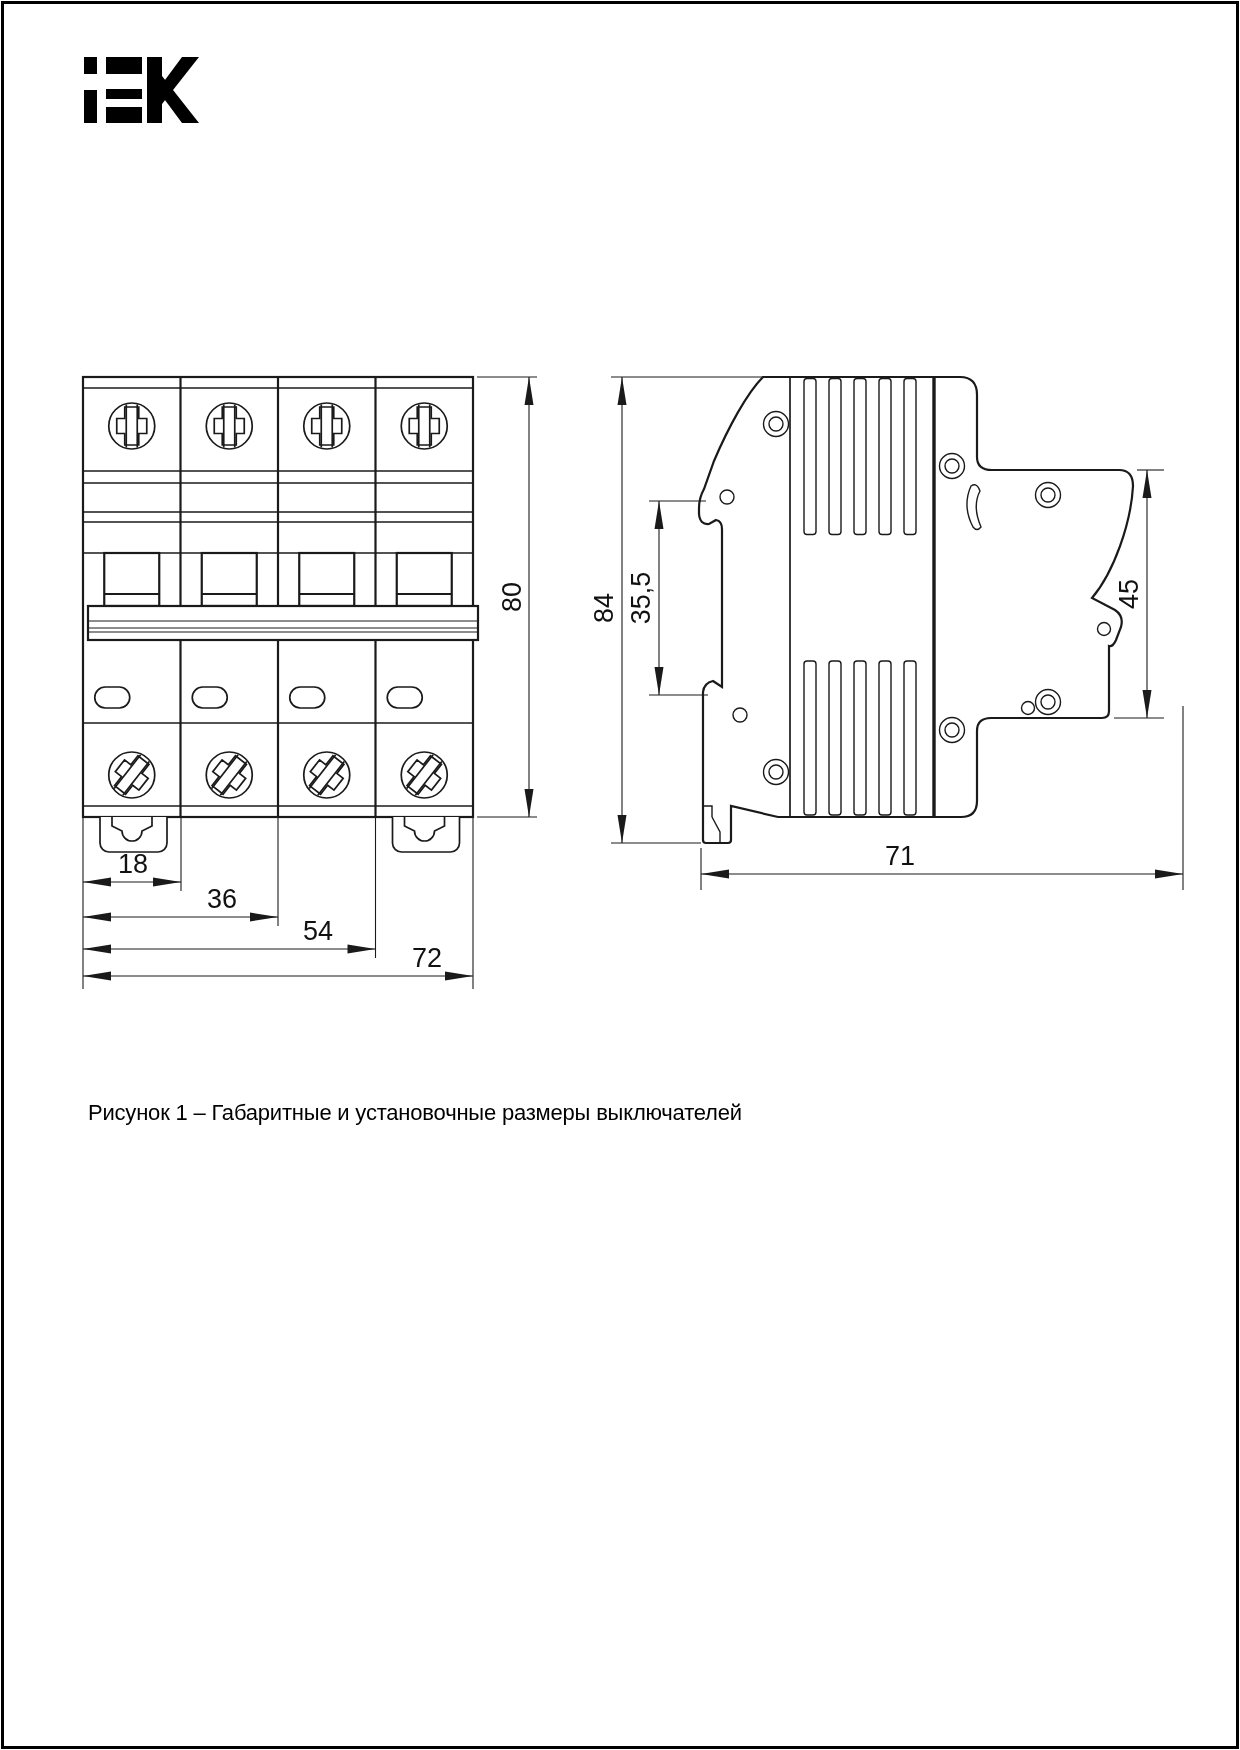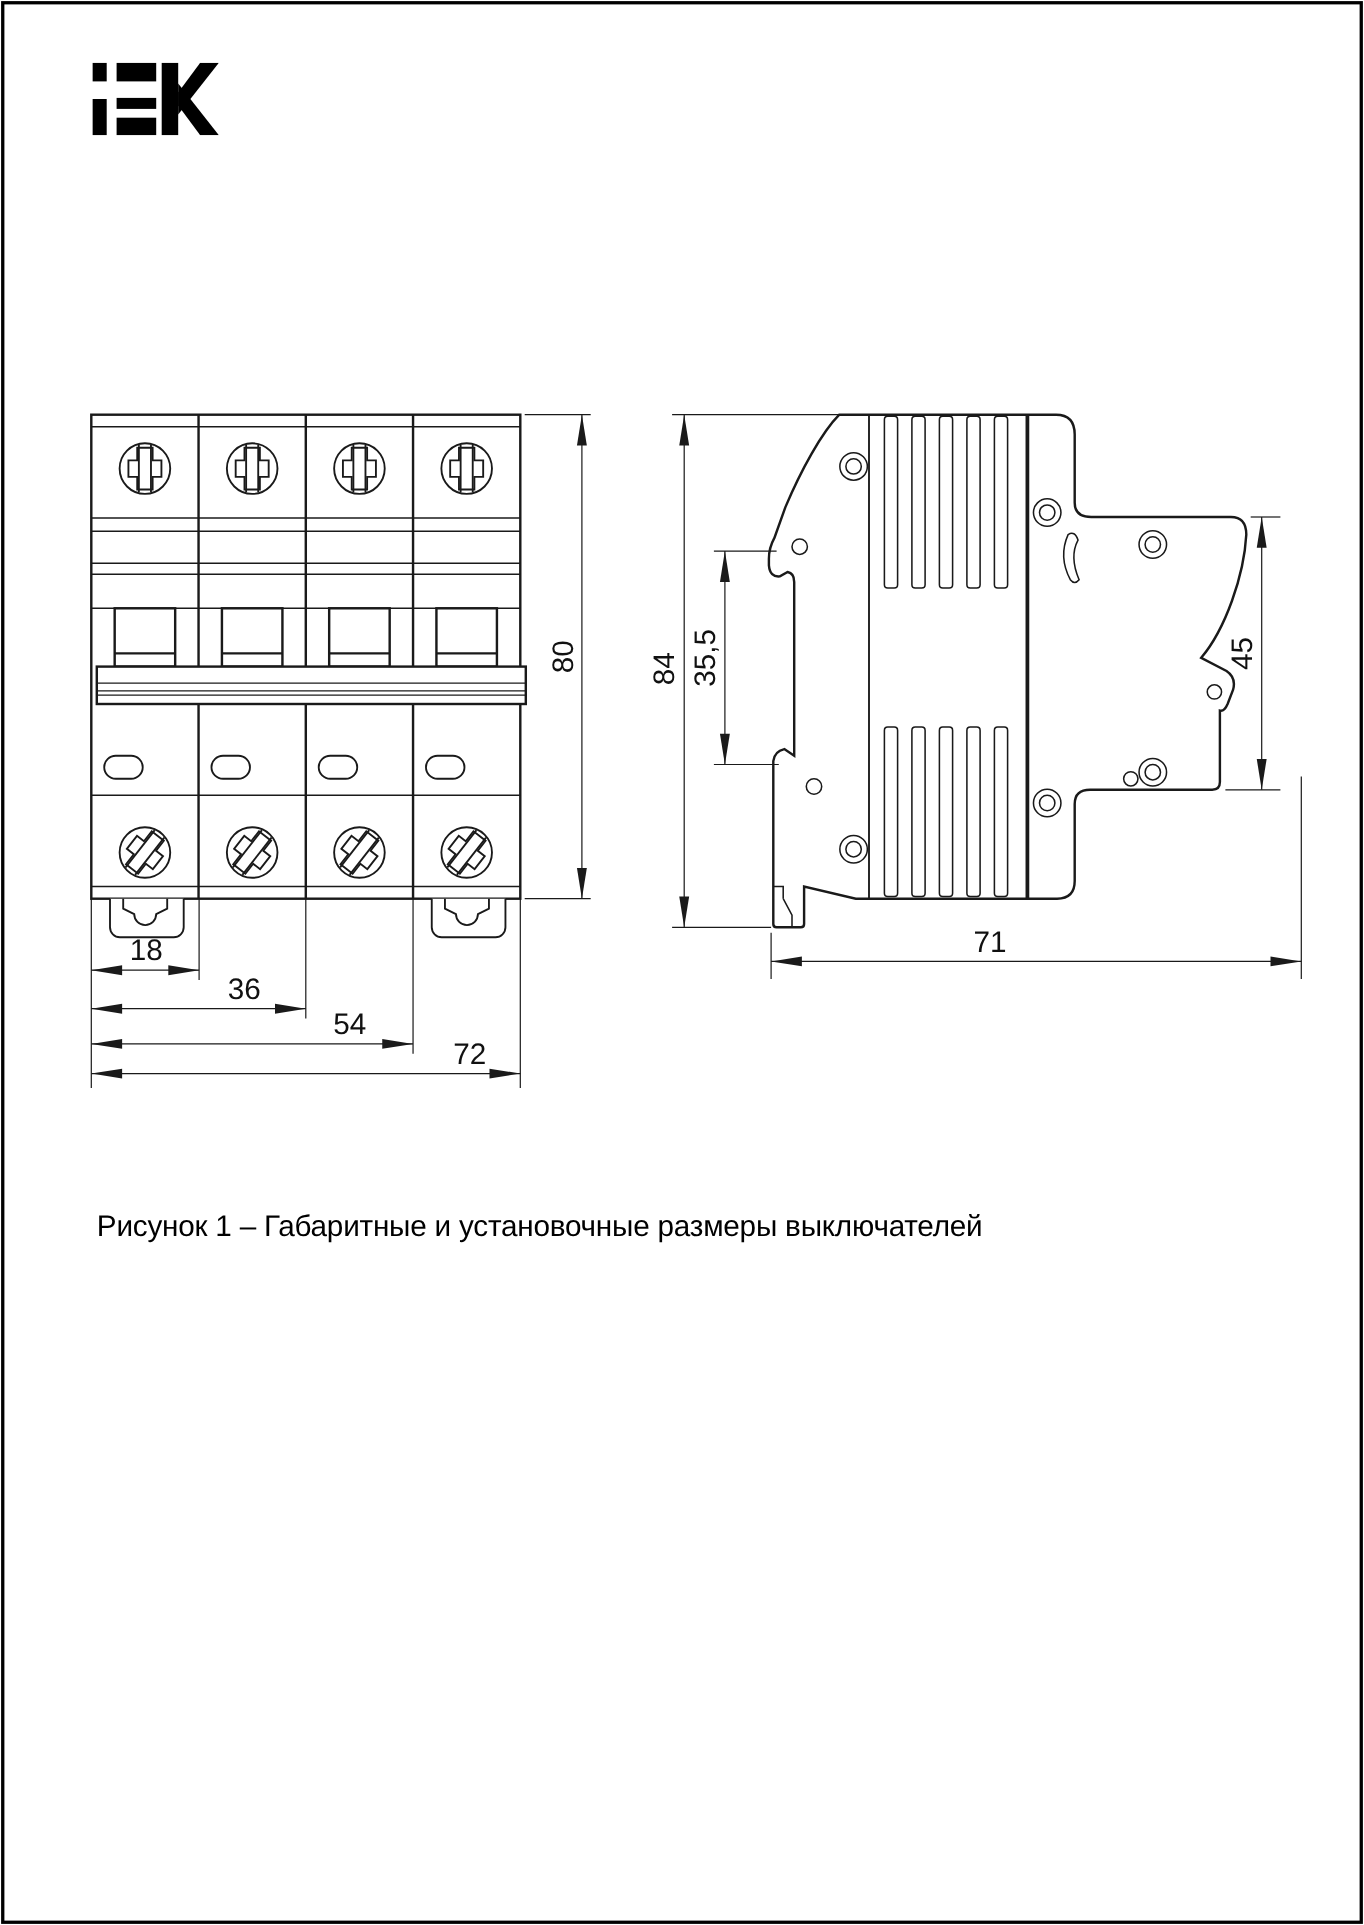"Рисунок 1 – Габаритные и" .caption { font-size: 27px -> 22px }
